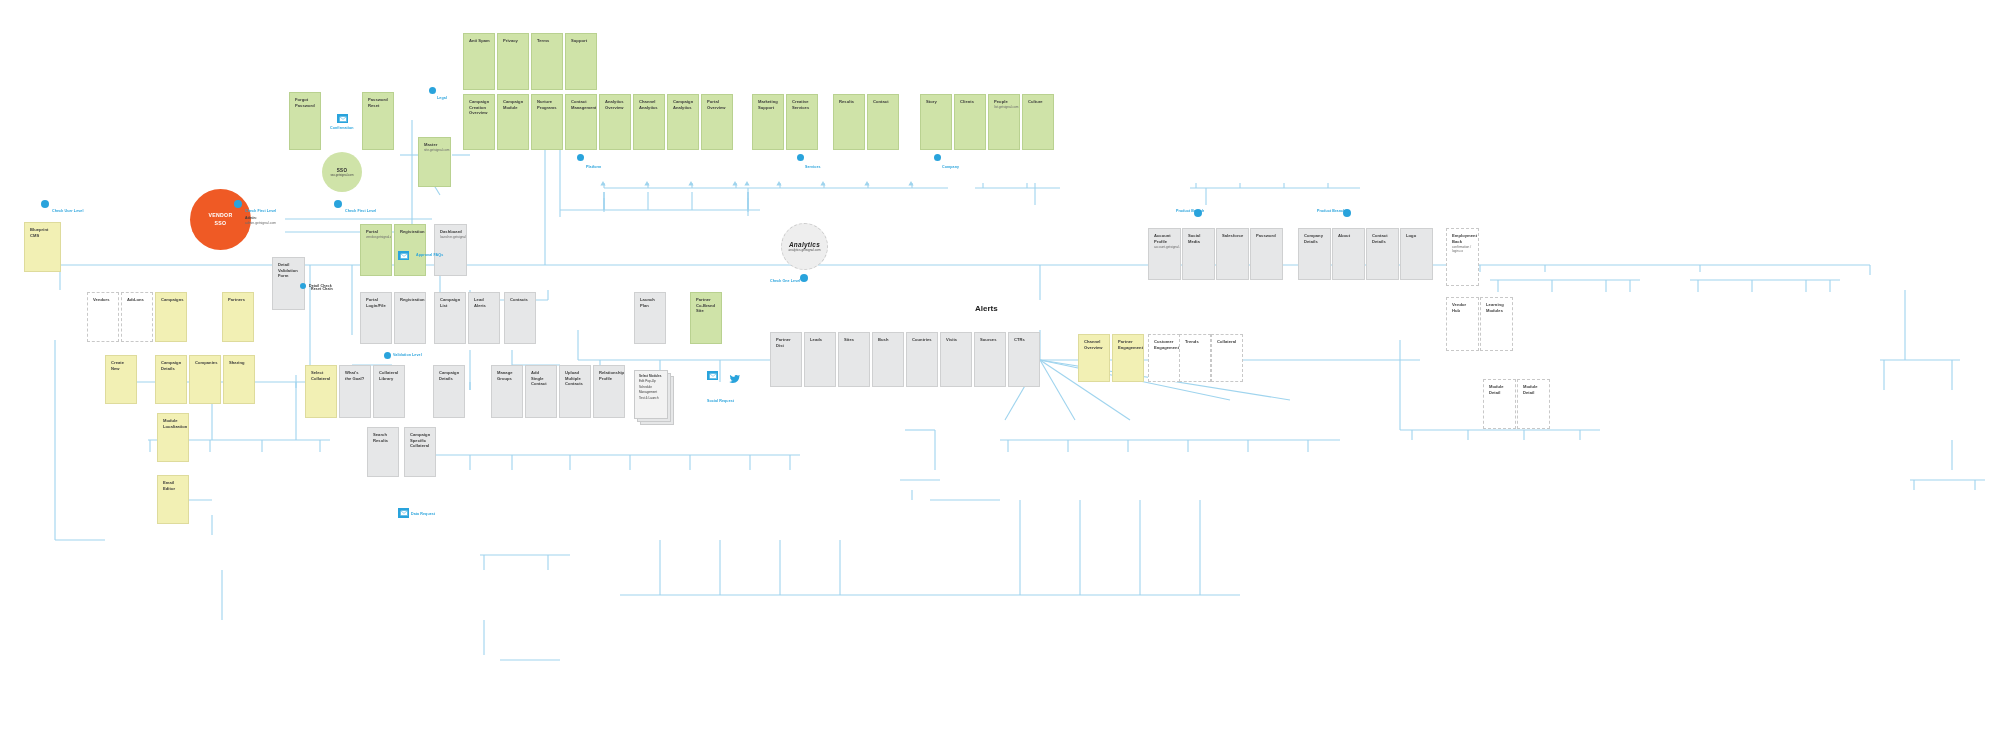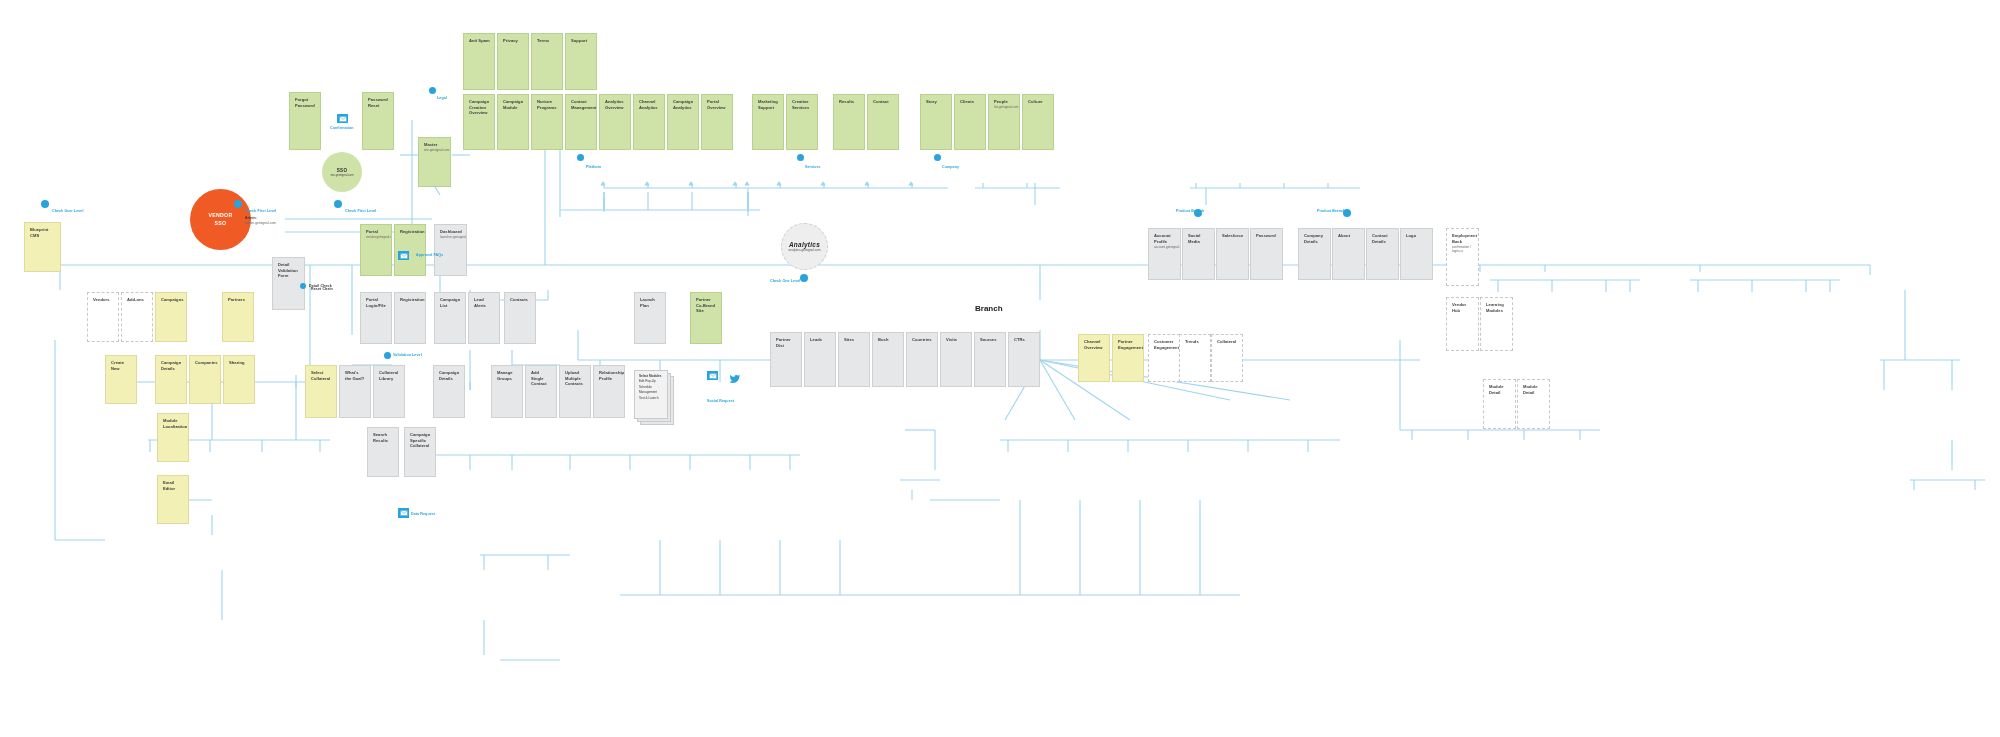"Branch" div.bigword { text: Branch -> Alerts }
